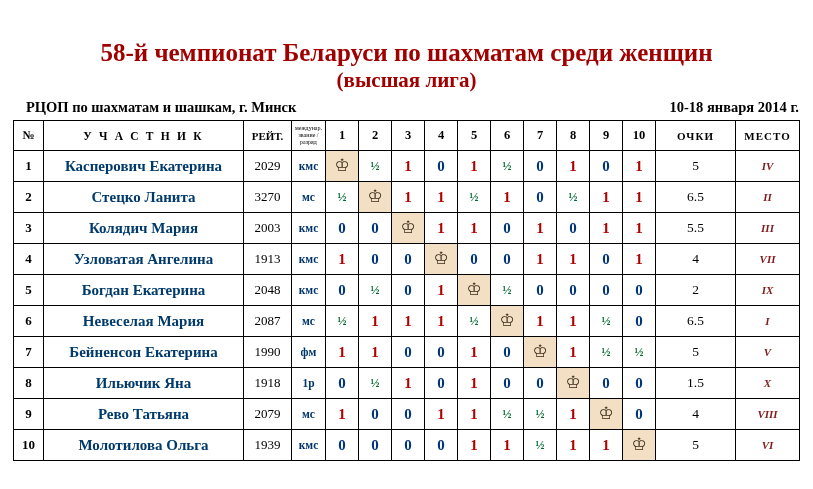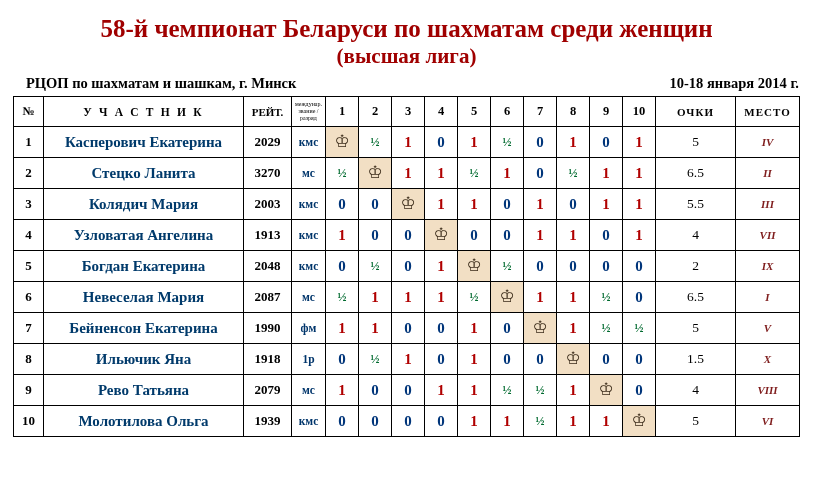"58-й чемпионат Беларуси по шахматам" .title-line1 { margin-top: none -> 24px }
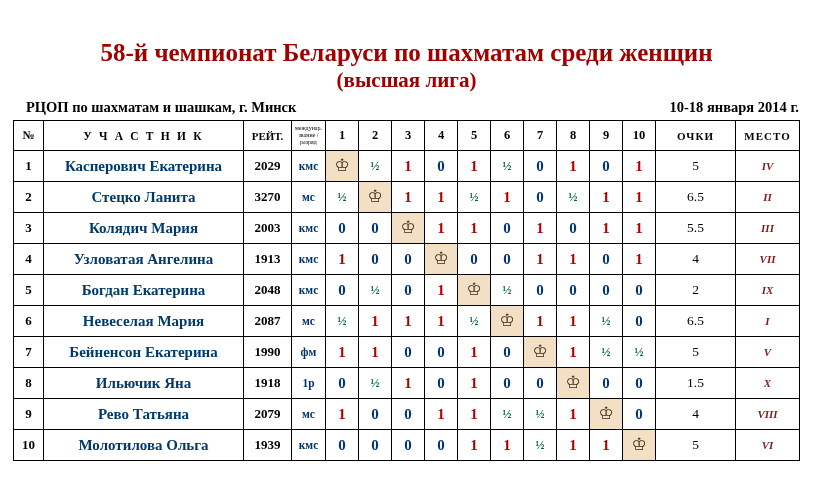"2029" td.c-rating { font-weight: bold -> normal }
